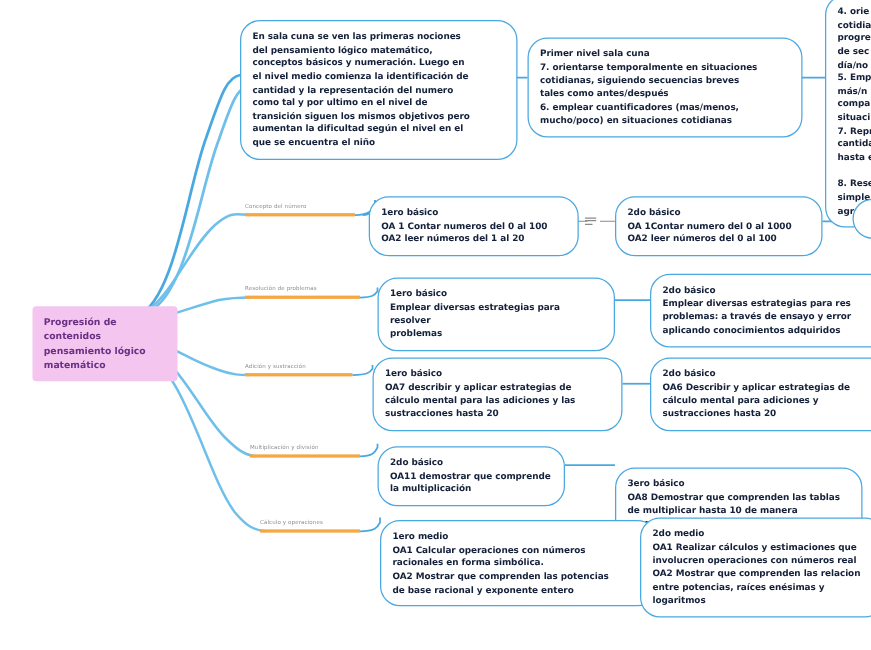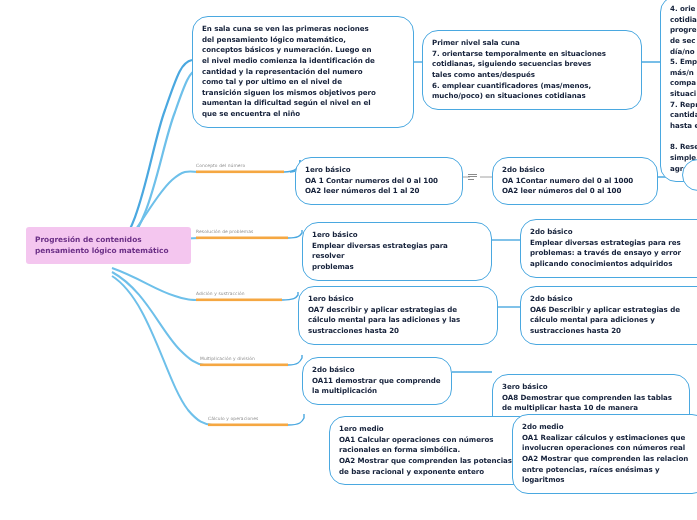"Progresión de contenidos" div.root { top: 227px -> 245px; width: 165px -> 116px }
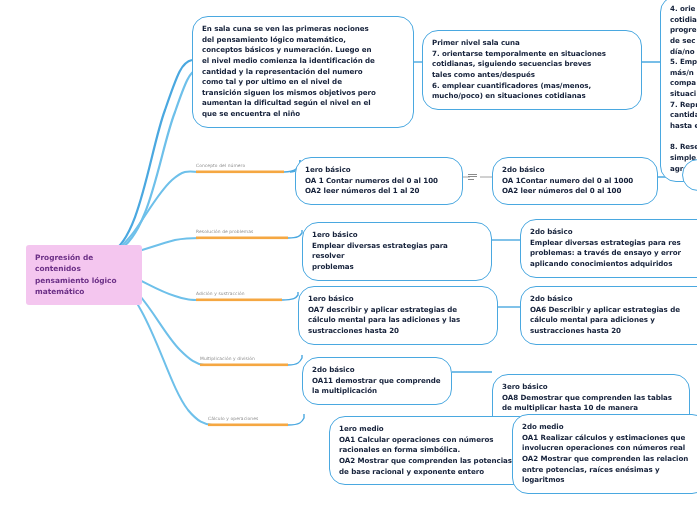"1ero medio" div.node { margin-left: 25px -> none }
